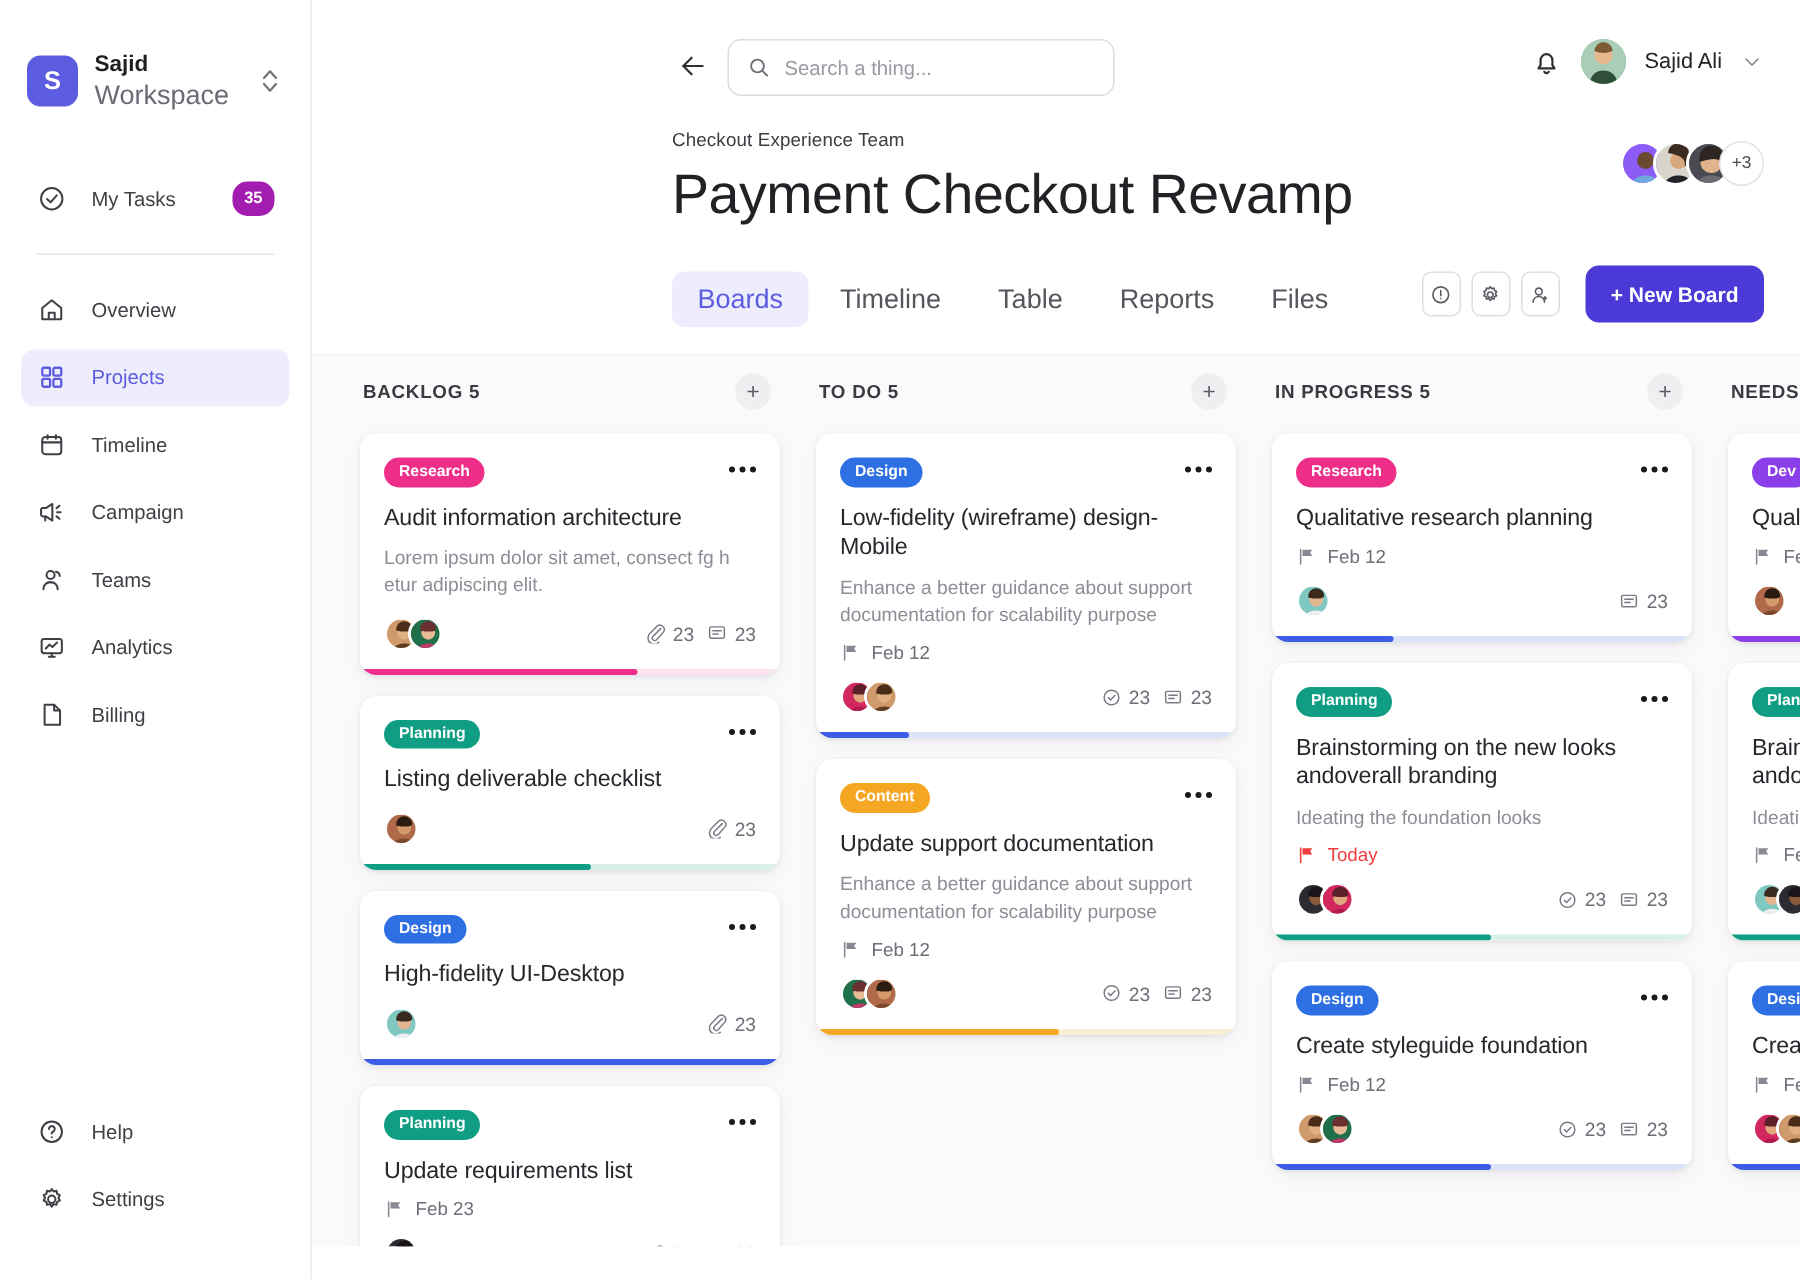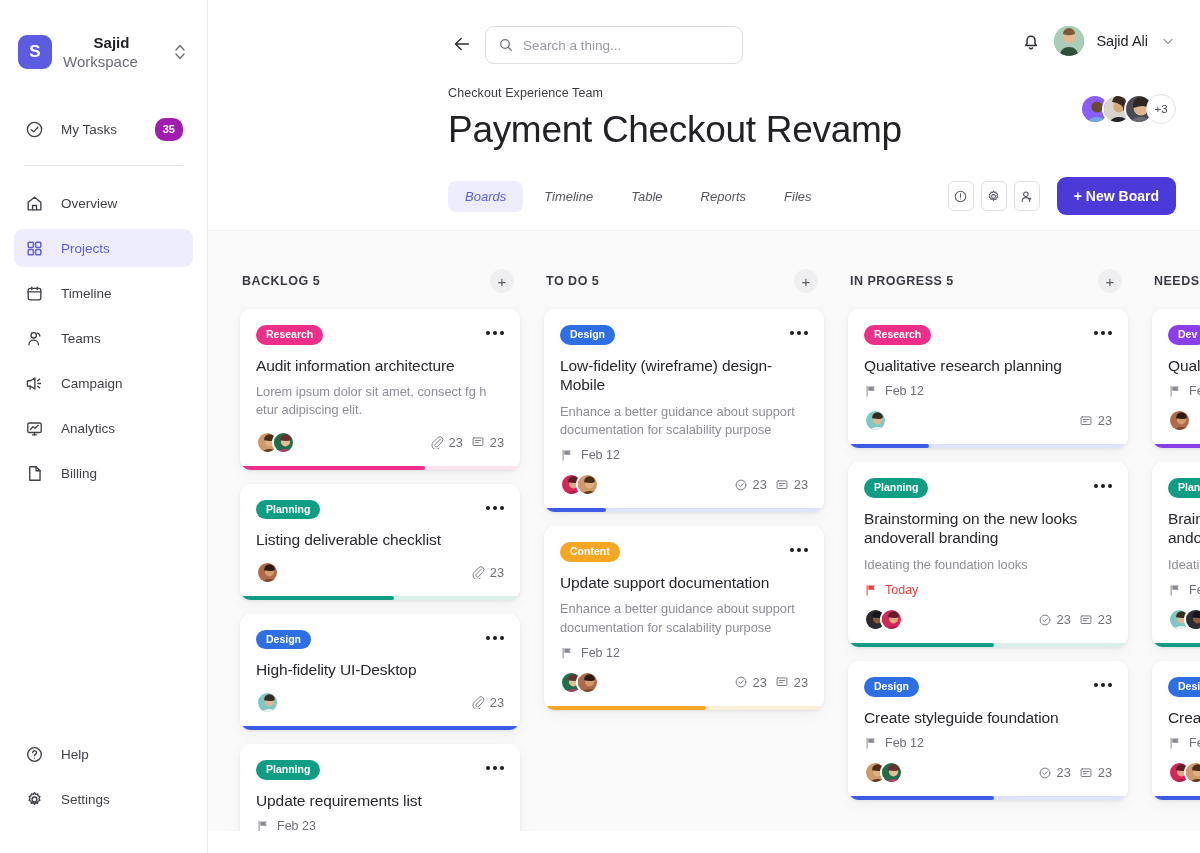"Sajid" .ws-title { text-align: center -> none }
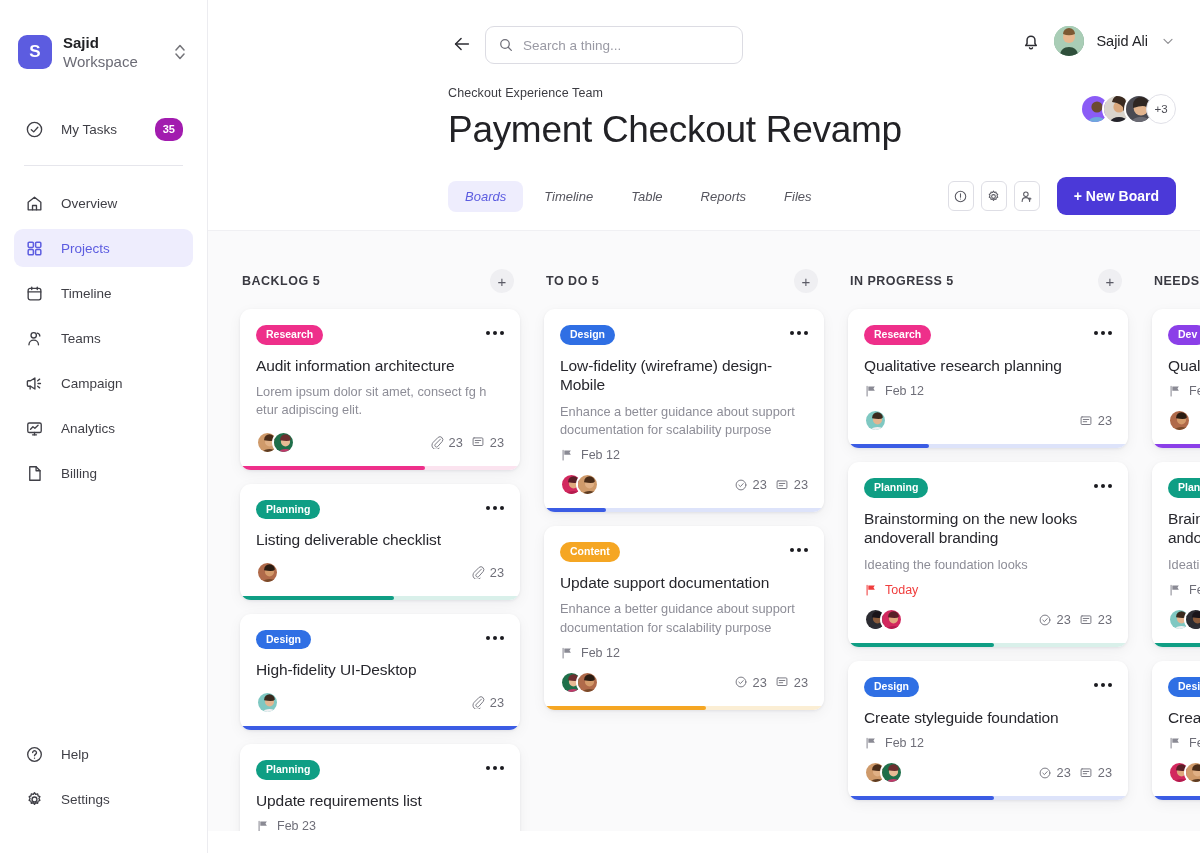"Workspace" .ws-sub { font-size: 15px -> 18px }
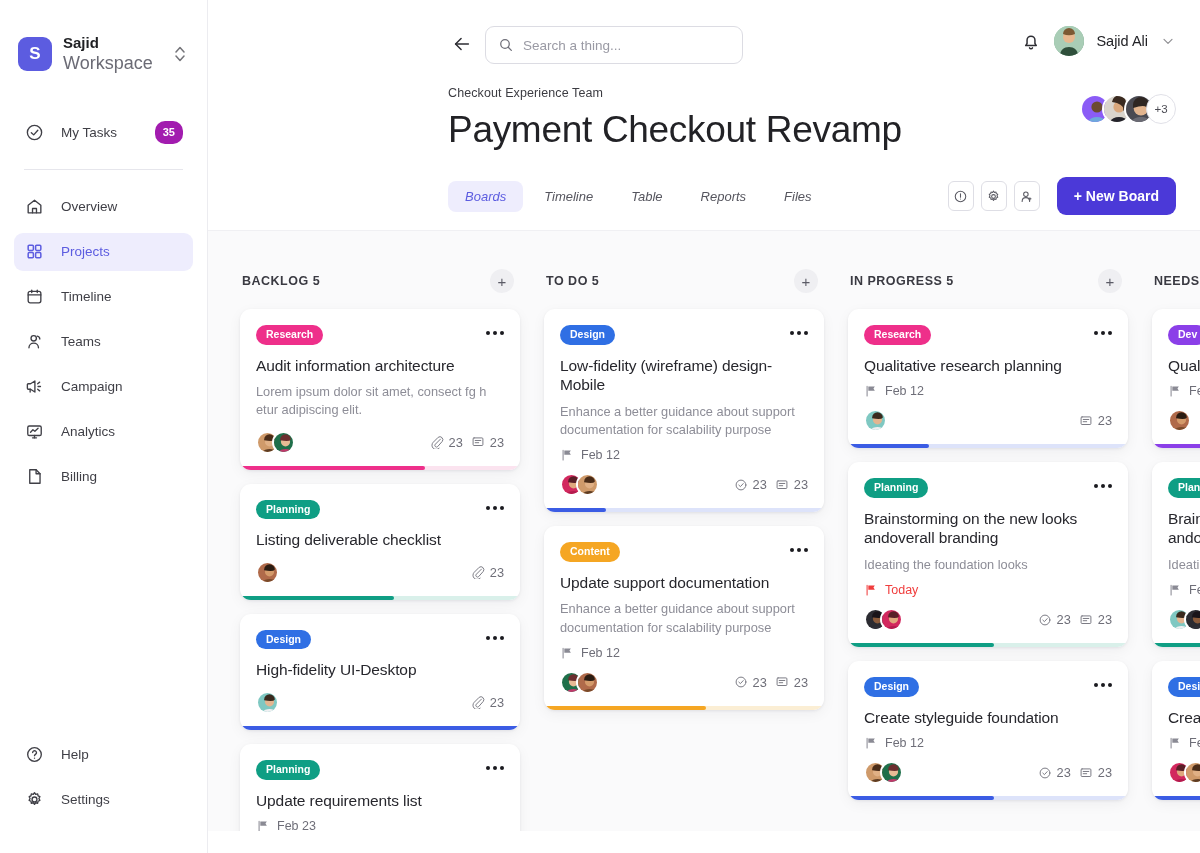"Boards" .tab { font-size: 13px -> 18px; font-style: italic -> none }
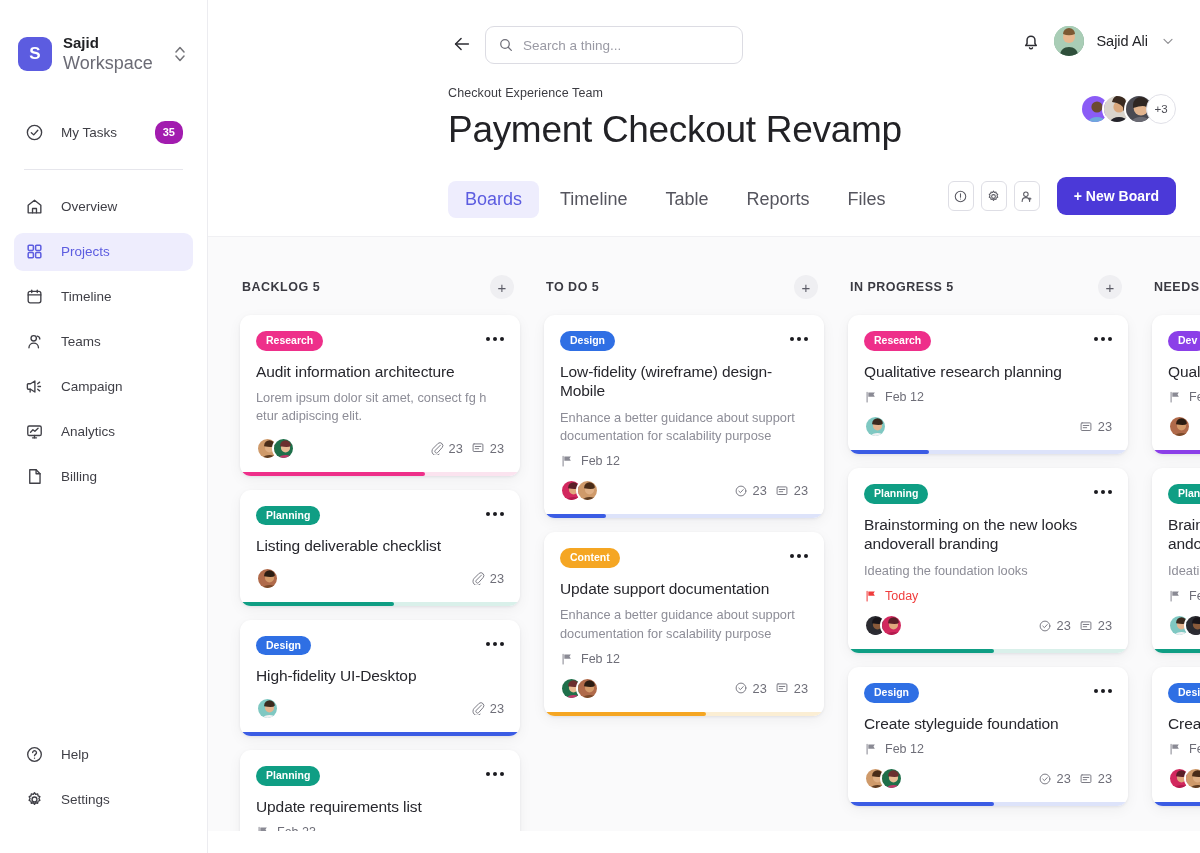"BACKLOG 5" .board-area { padding: 38px 0 0 32px -> 12px 0 0 32px }
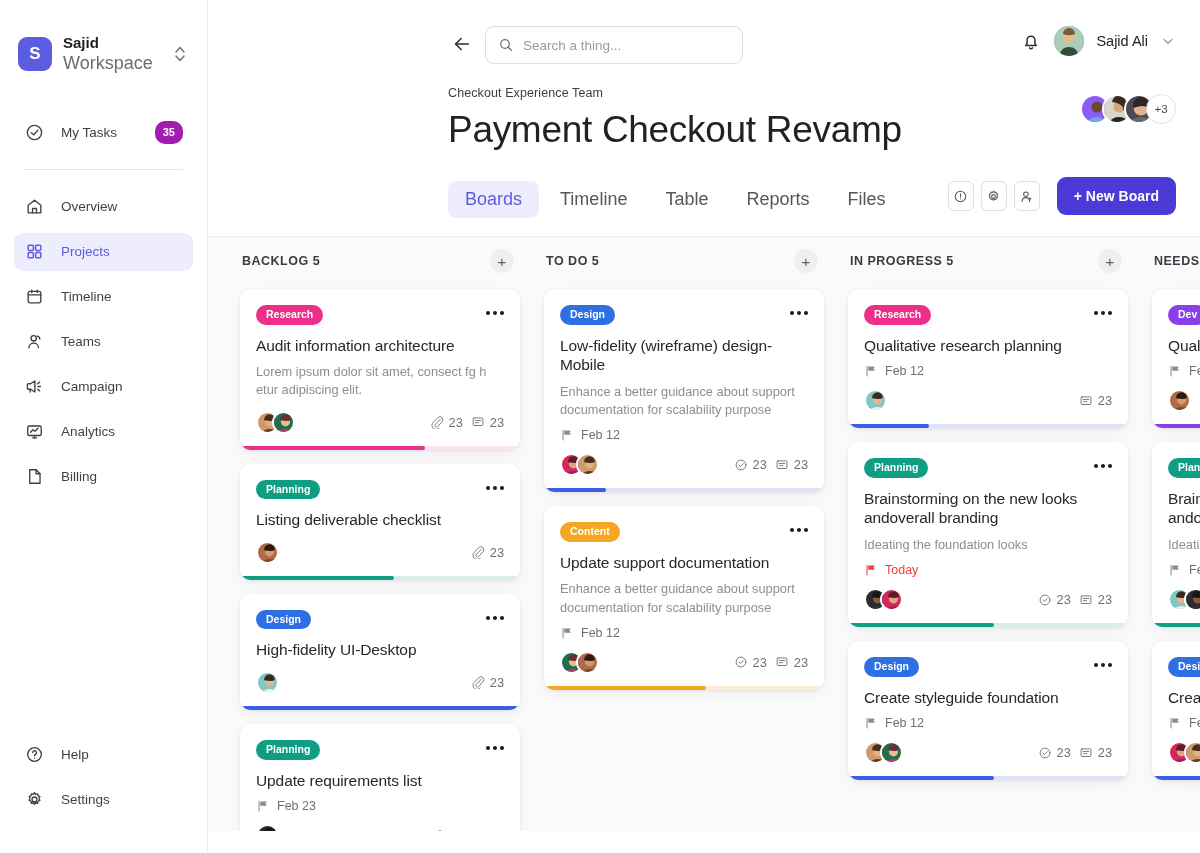"Teams" div.nav-item { order: before "Campaign" -> after "Campaign" }
